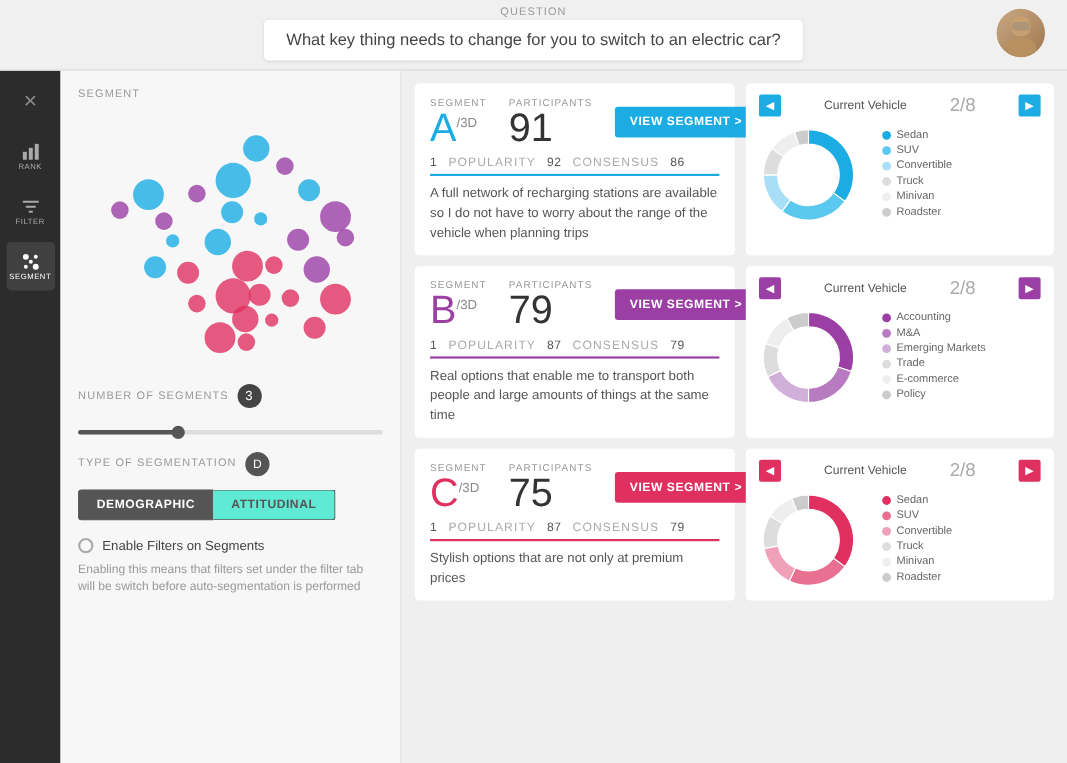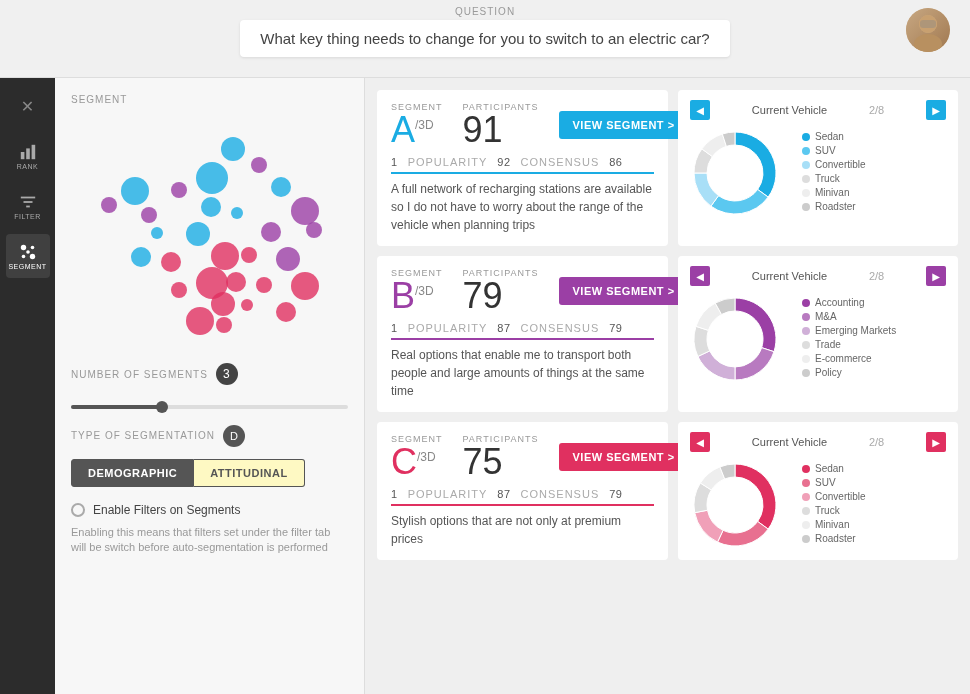"QUESTION" .top-bar { padding: 20px 20px -> 8px 20px }
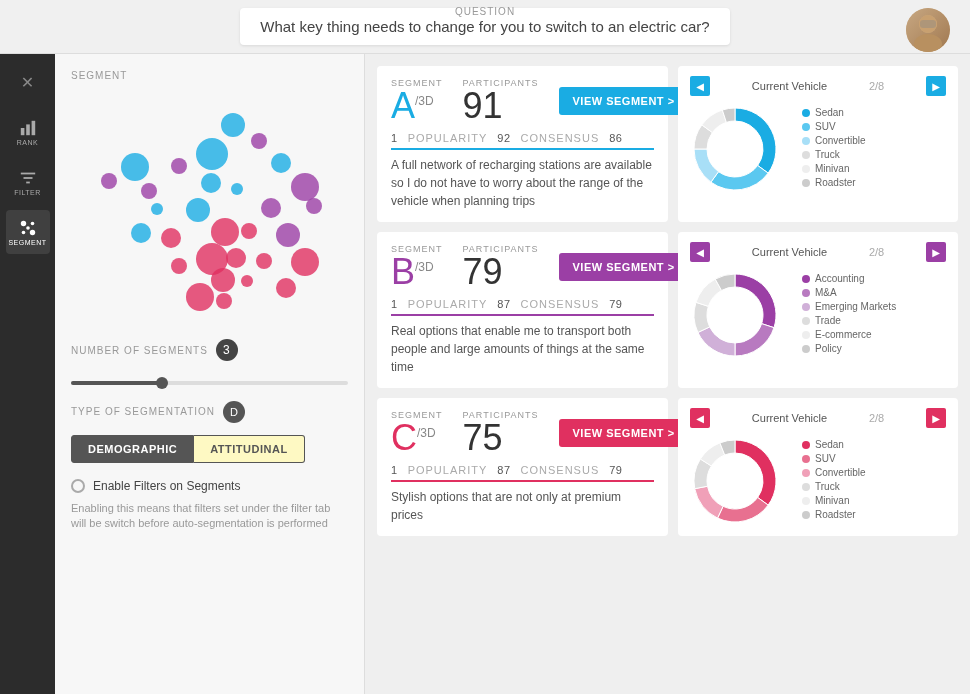"What key thing needs to" .top-bar-question-text { margin-top: none -> 10px }
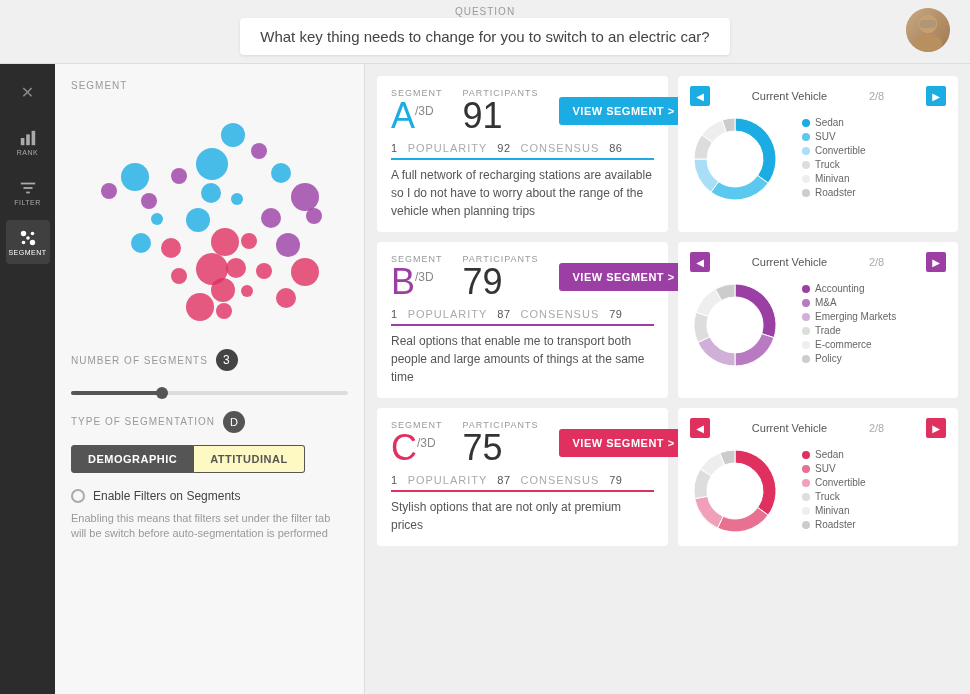"2/8" .chart-page { font-size: 11px -> 17px }
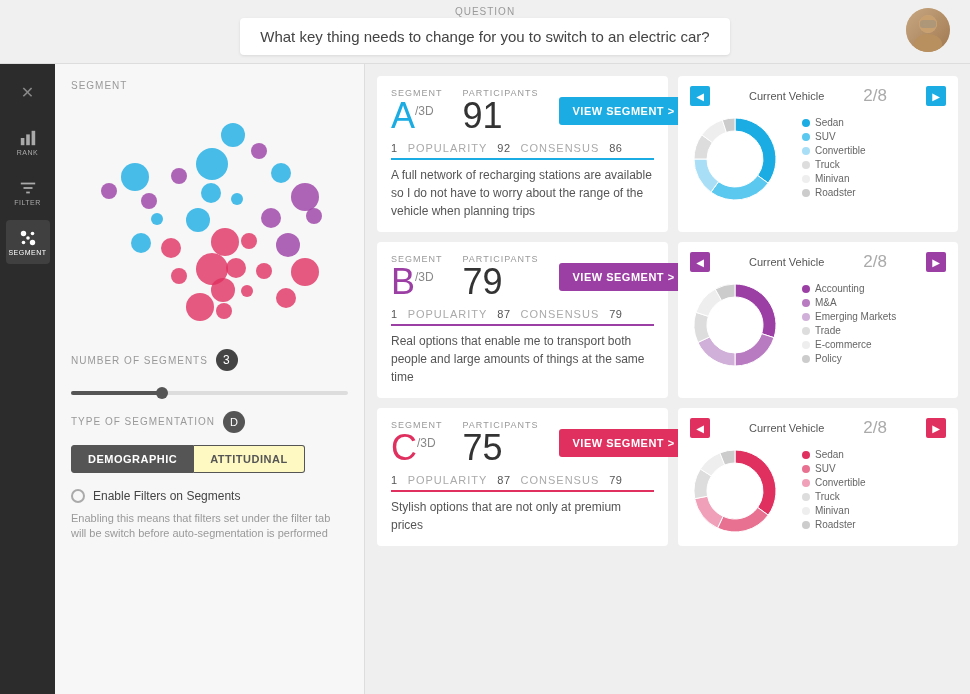"ATTITUDINAL" .btn-seg.inactive { background: #fef9c3 -> #5eead4 }
